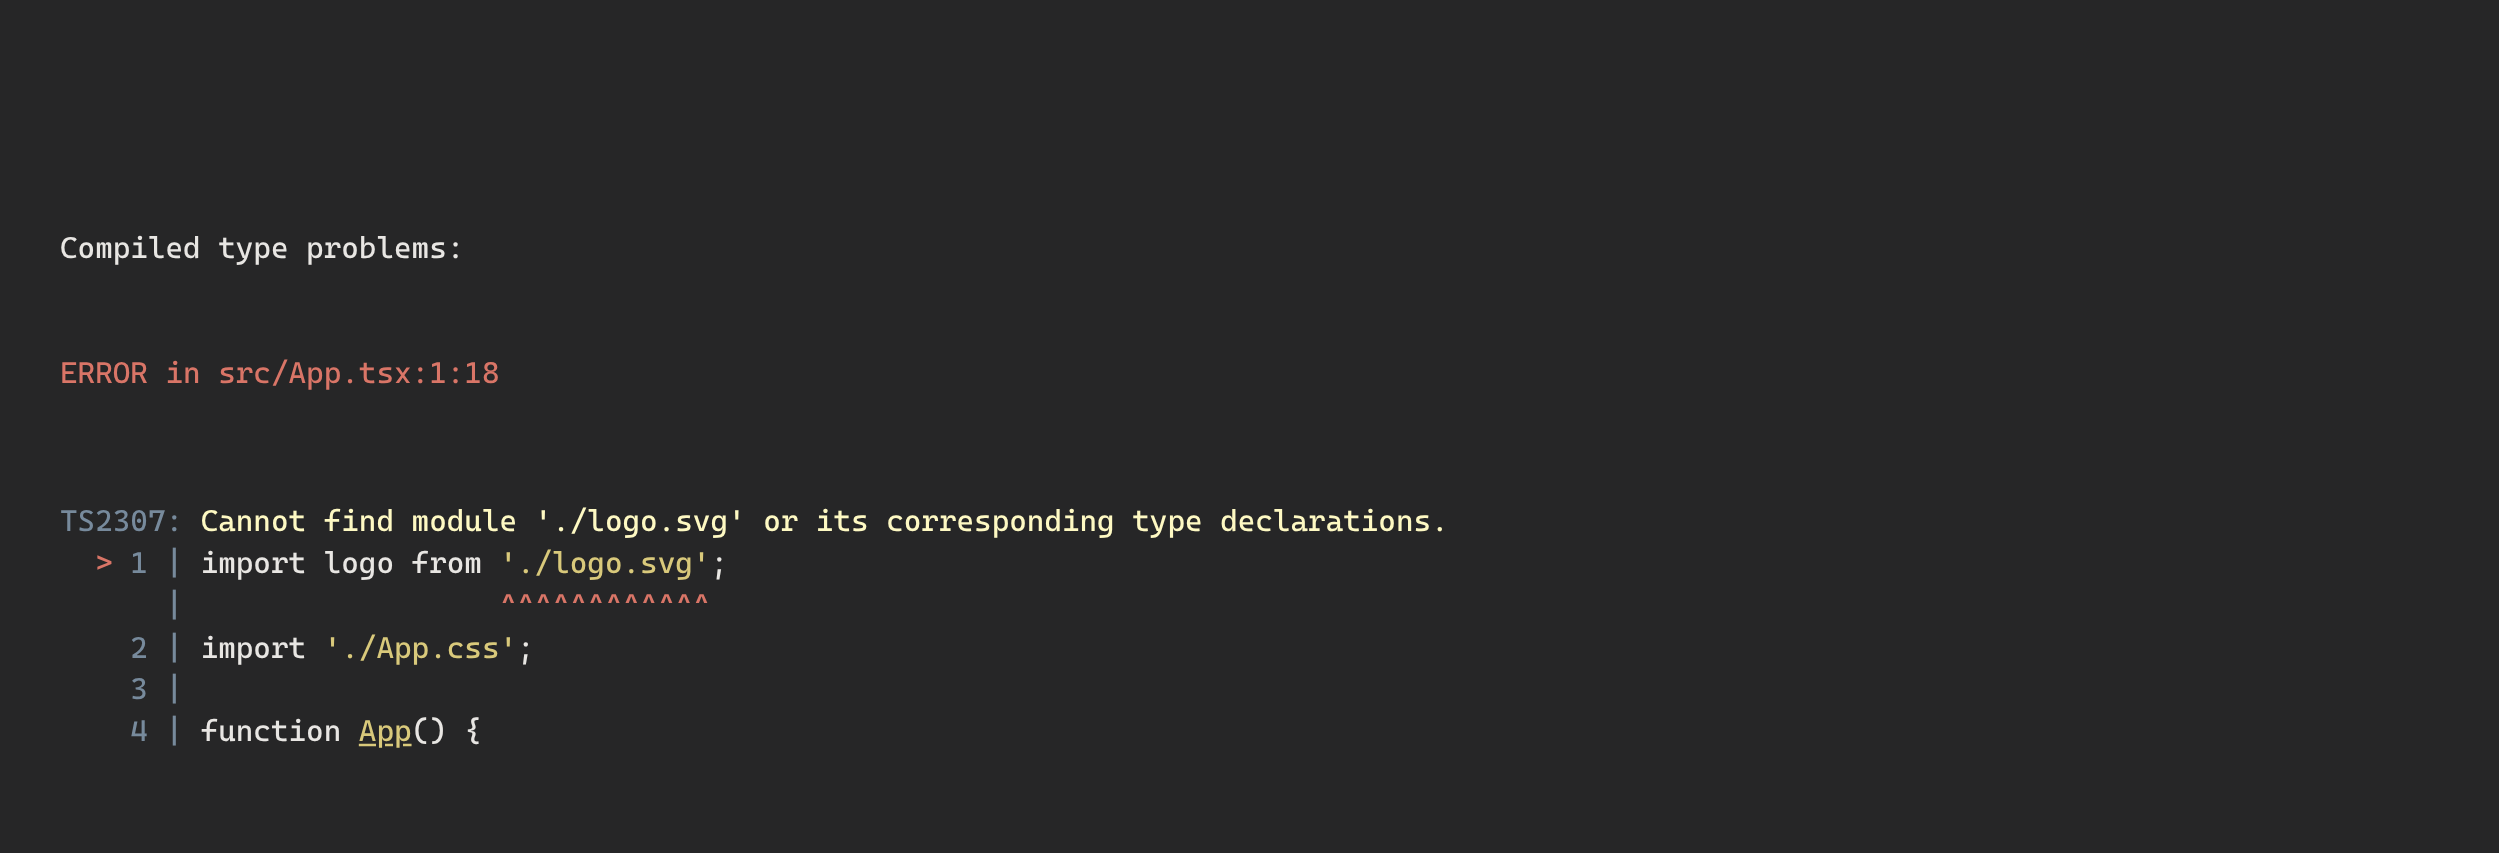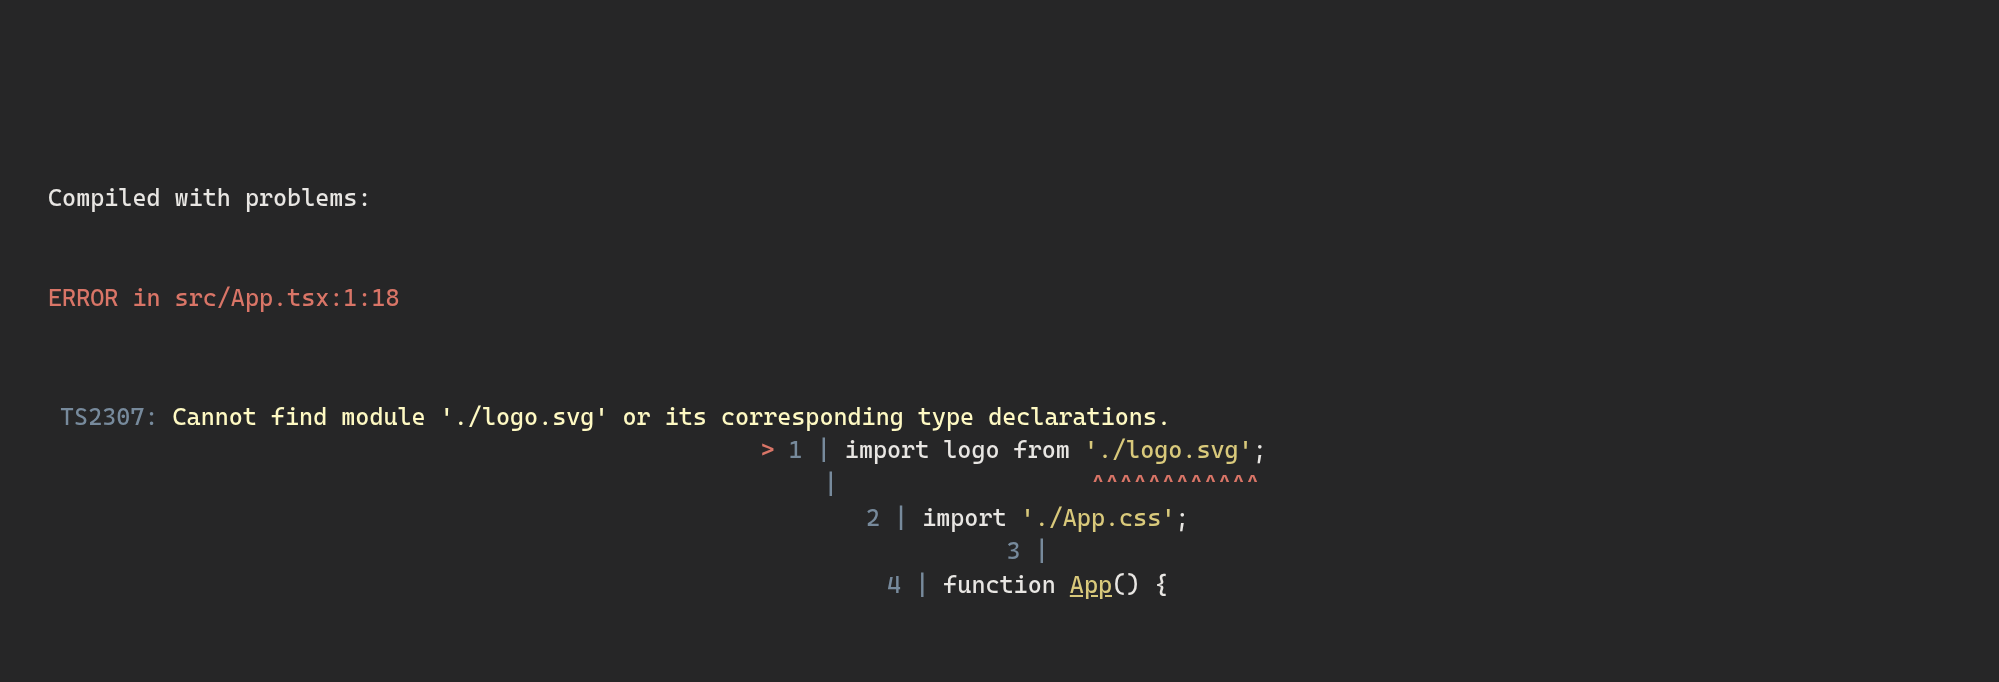"Compiled with problems:" div.header { text: with -> type }
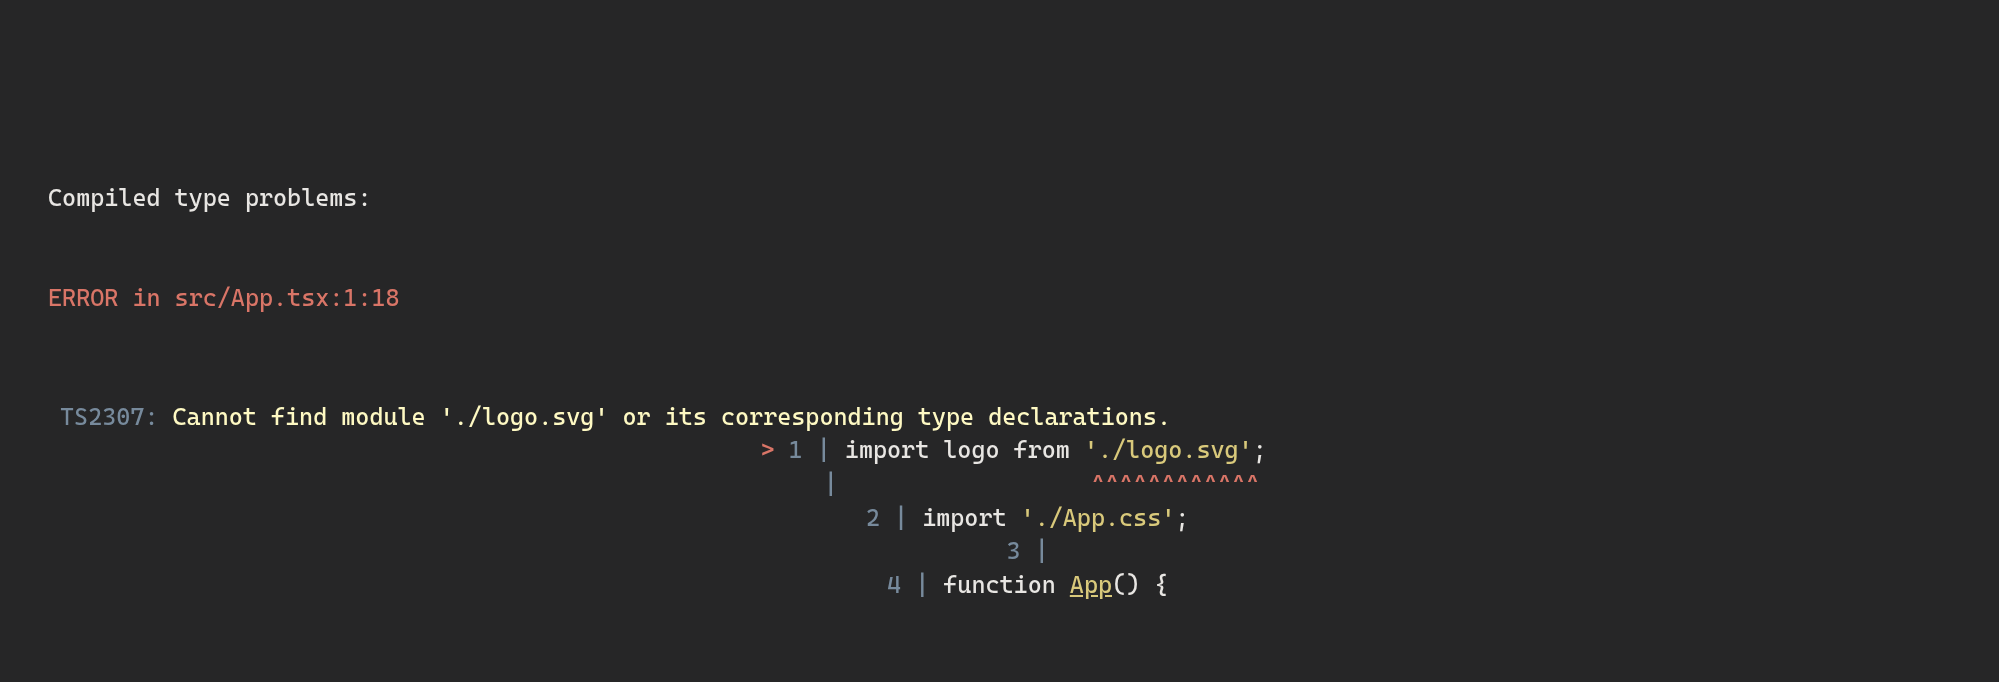"TS2307:" .ts-code { margin-left: 12px -> none }
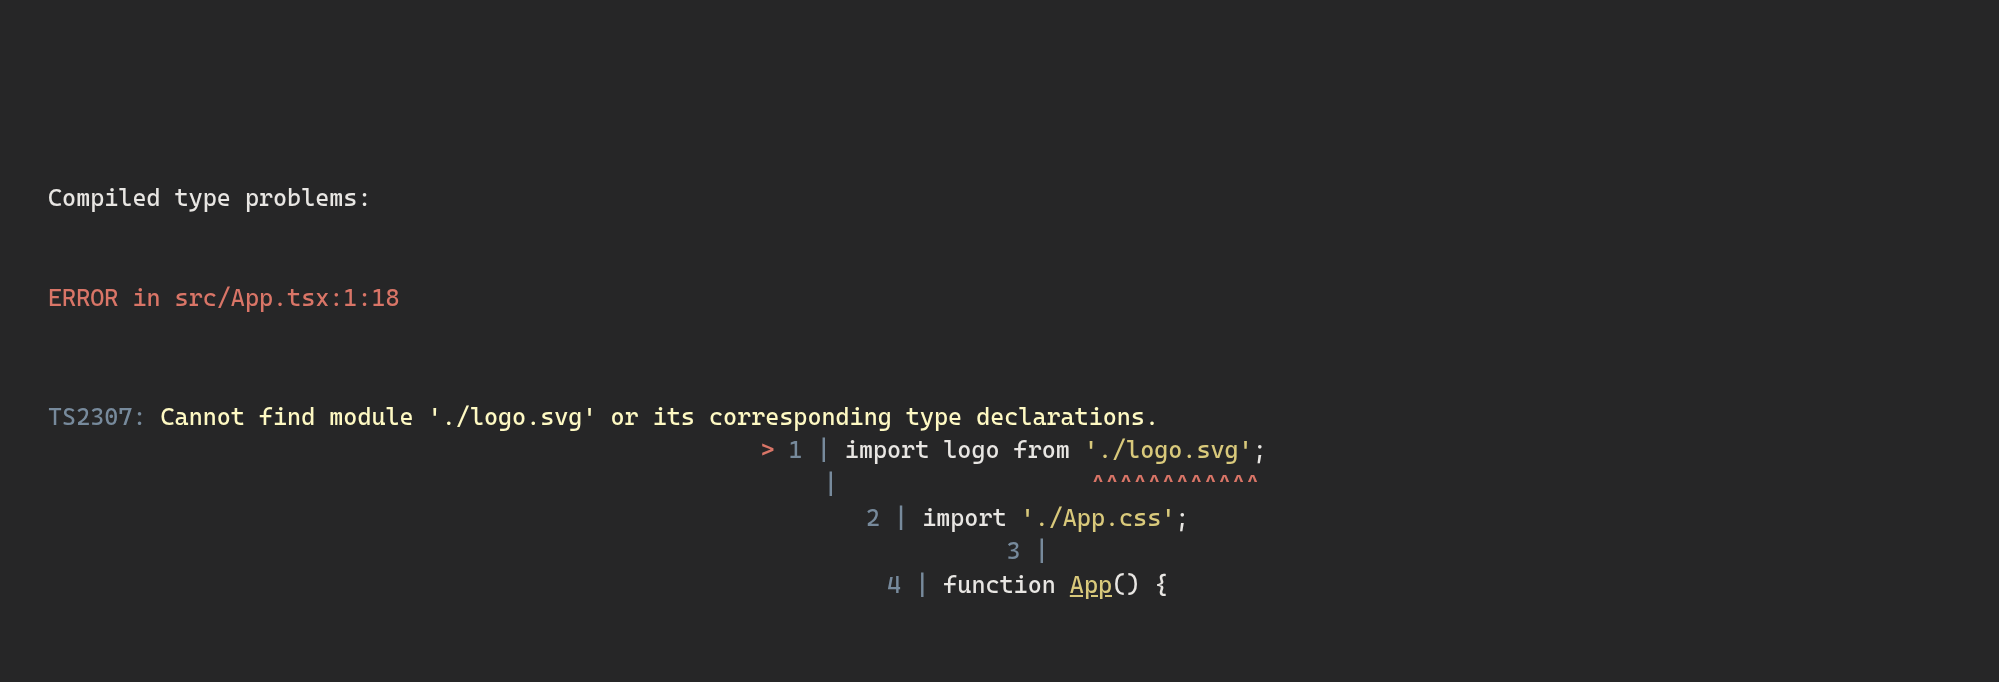"> 1 | import logo" .line { text-align: center -> none }
